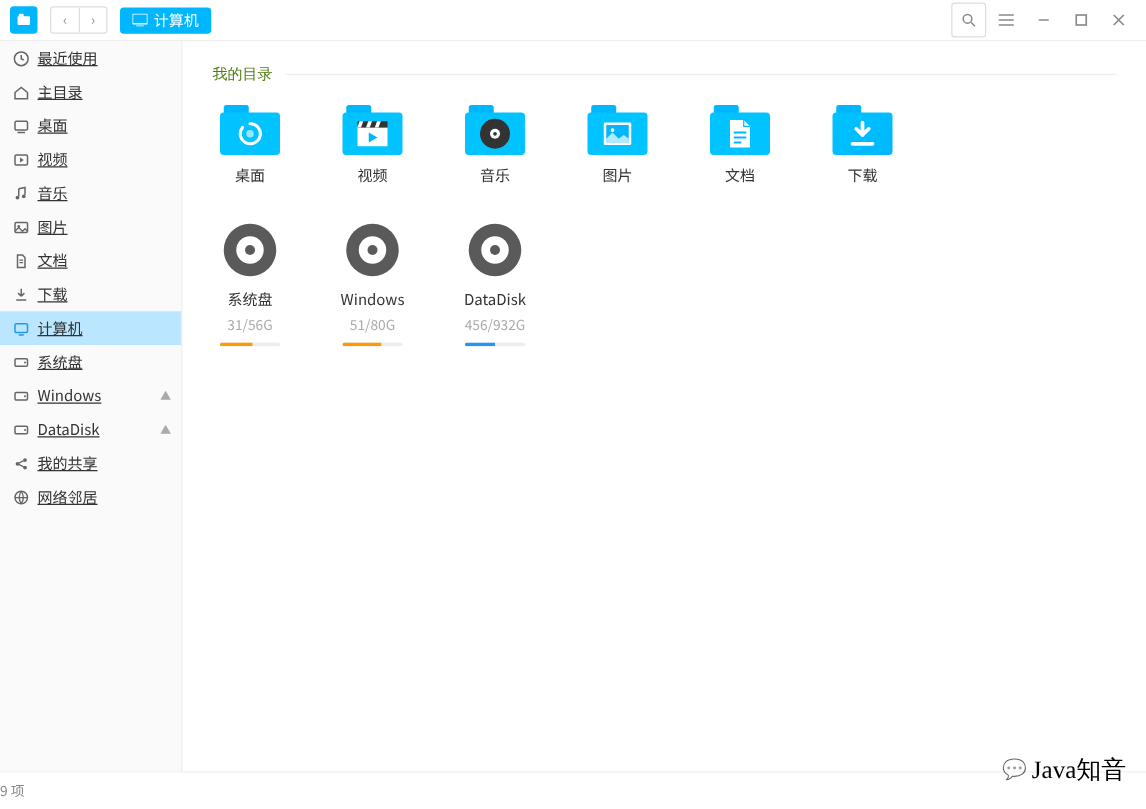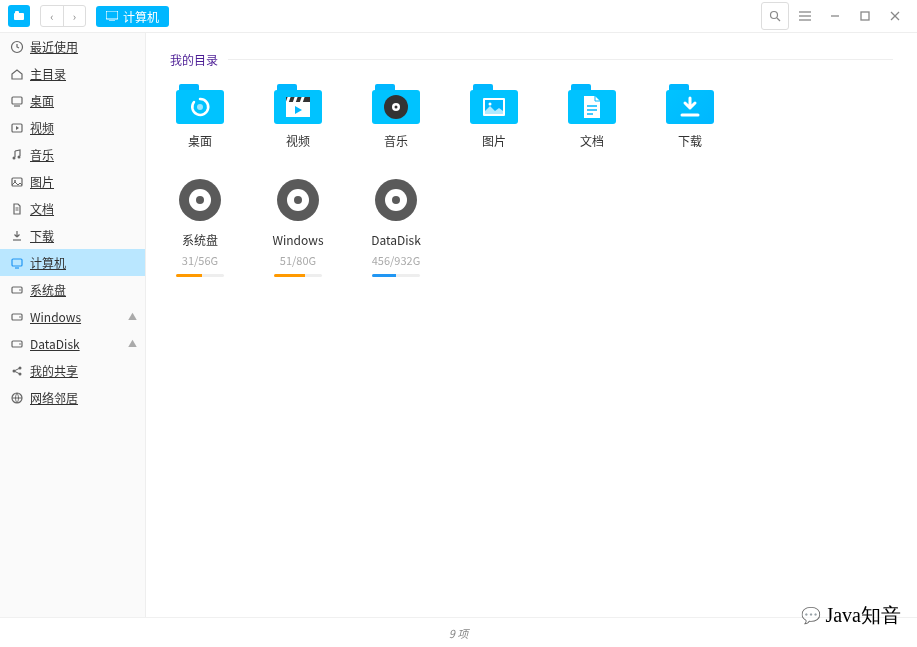"我的目录" .section-title { color: #4c1d95 -> #4d7c0f; font-family: none -> Liberation Serif, serif }
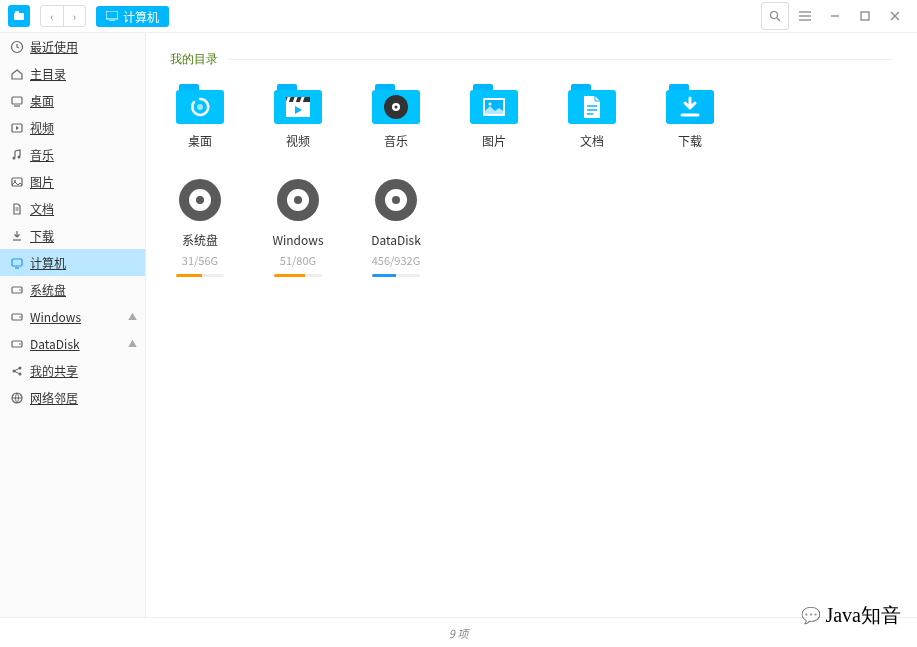"9 项" .statusbar { font-style: italic -> none; justify-content: center -> none }
